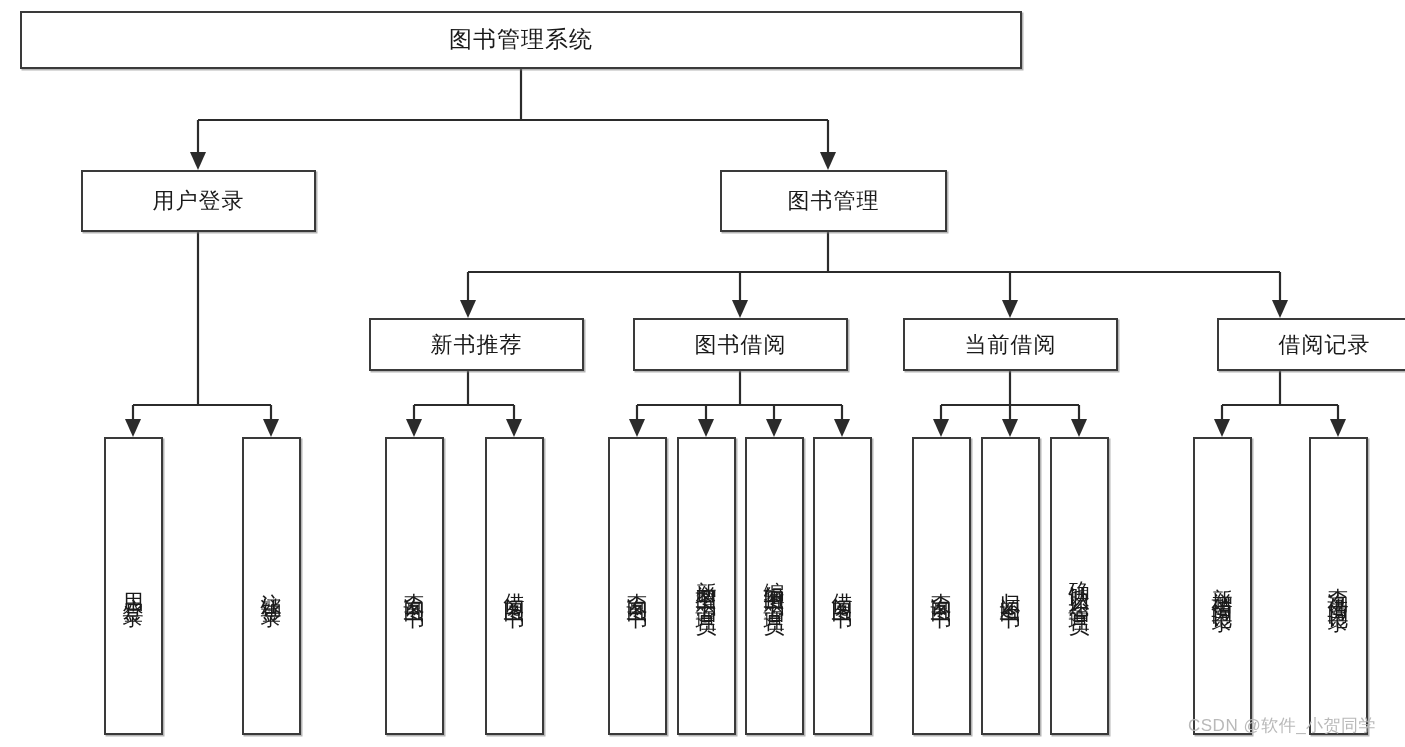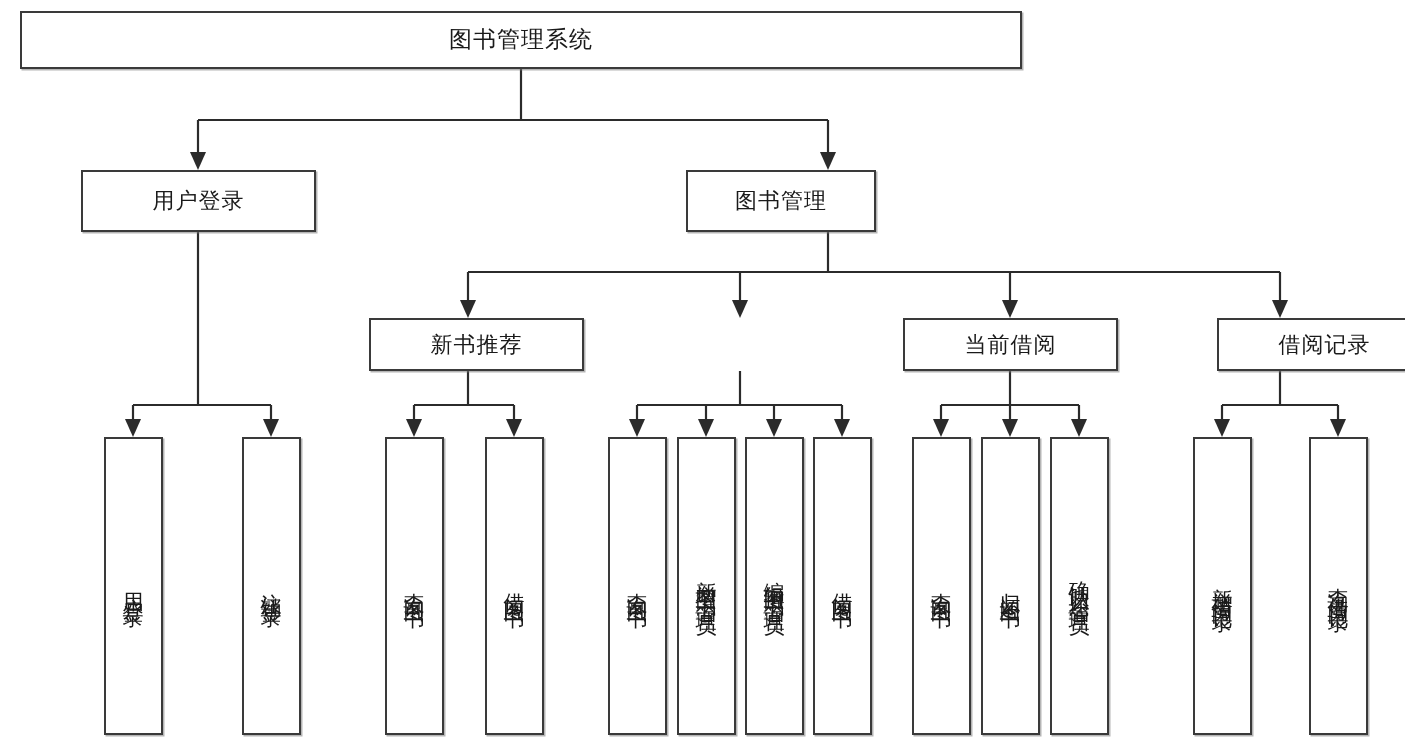"图书管理" div.node { left: 686px -> 720px; width: 190px -> 227px }
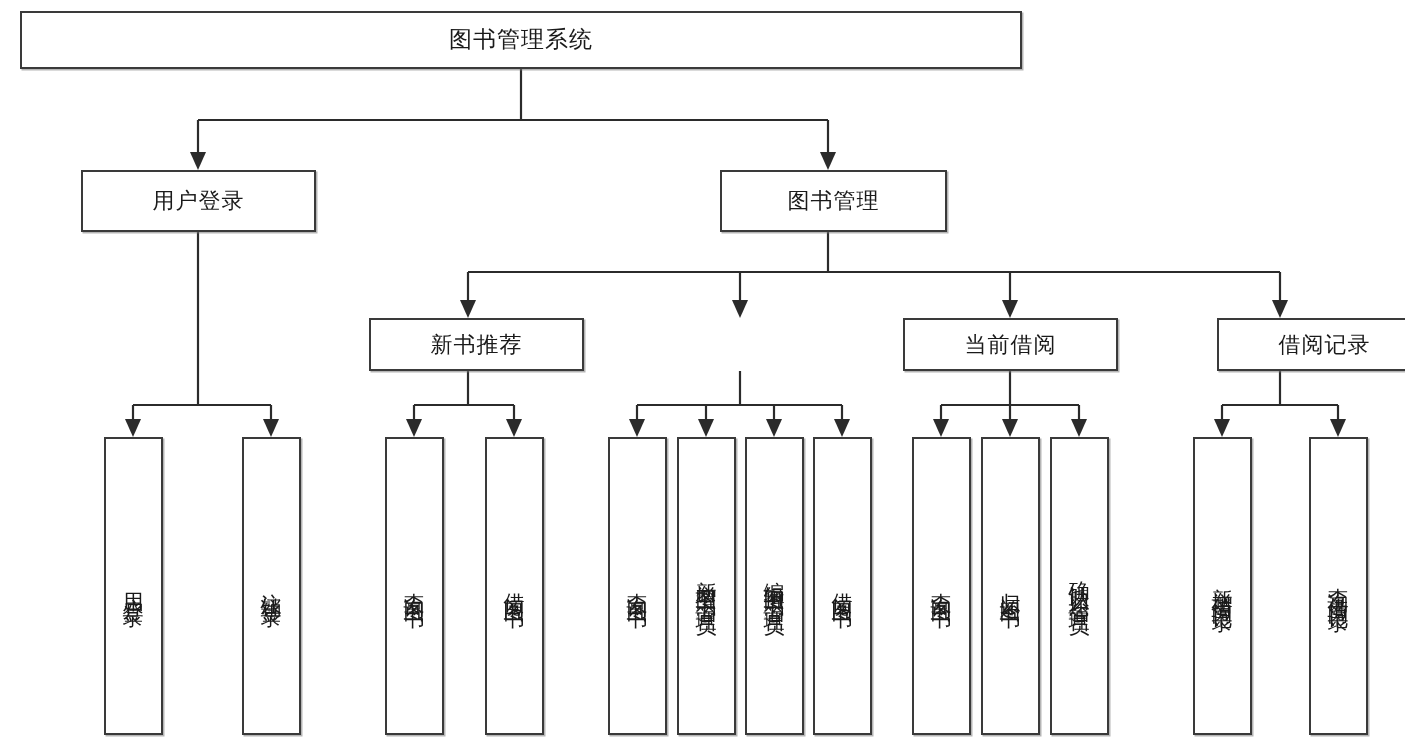"图书借阅" div.node { html: none -> <div> <span>图书借阅</span> </div> }
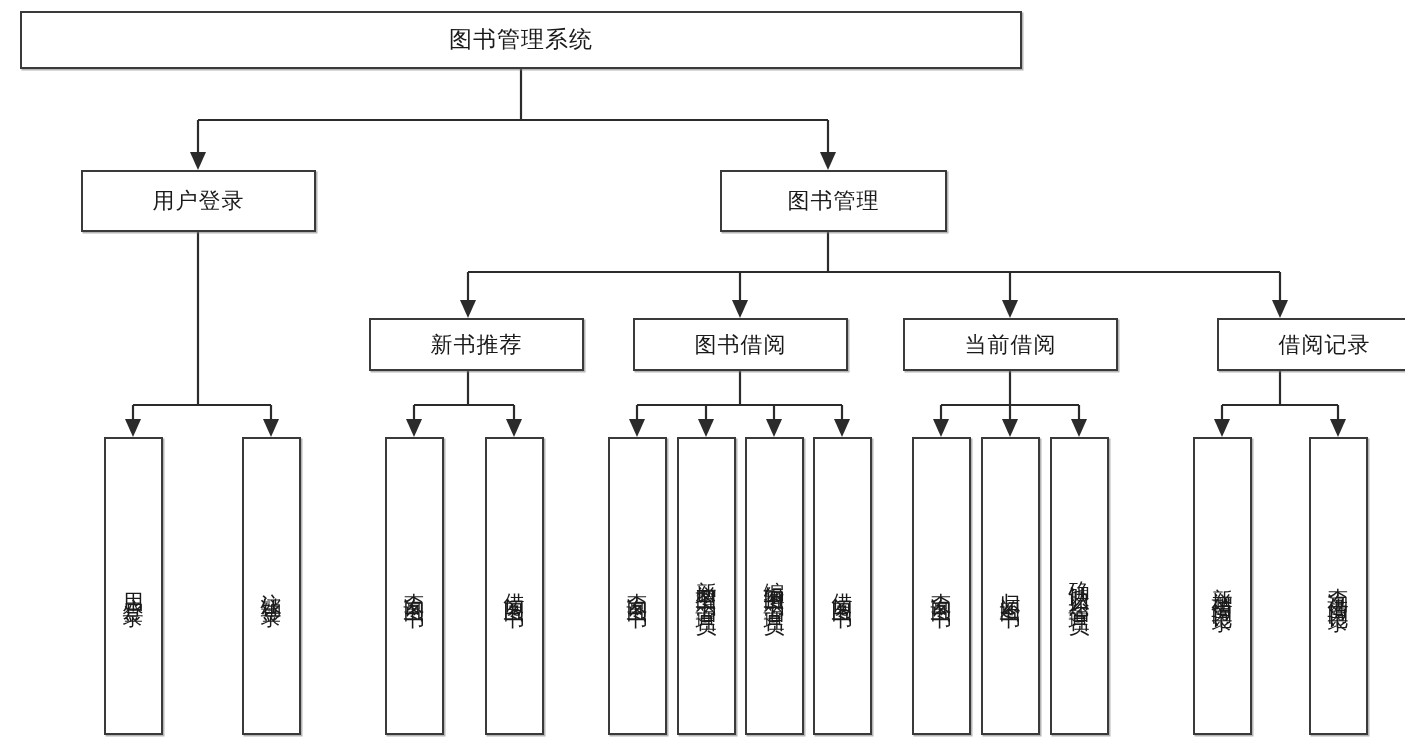"CSDN @软件_小贺同学" div { html: none -> <div>CSDN @软件_小贺同学</div> }
